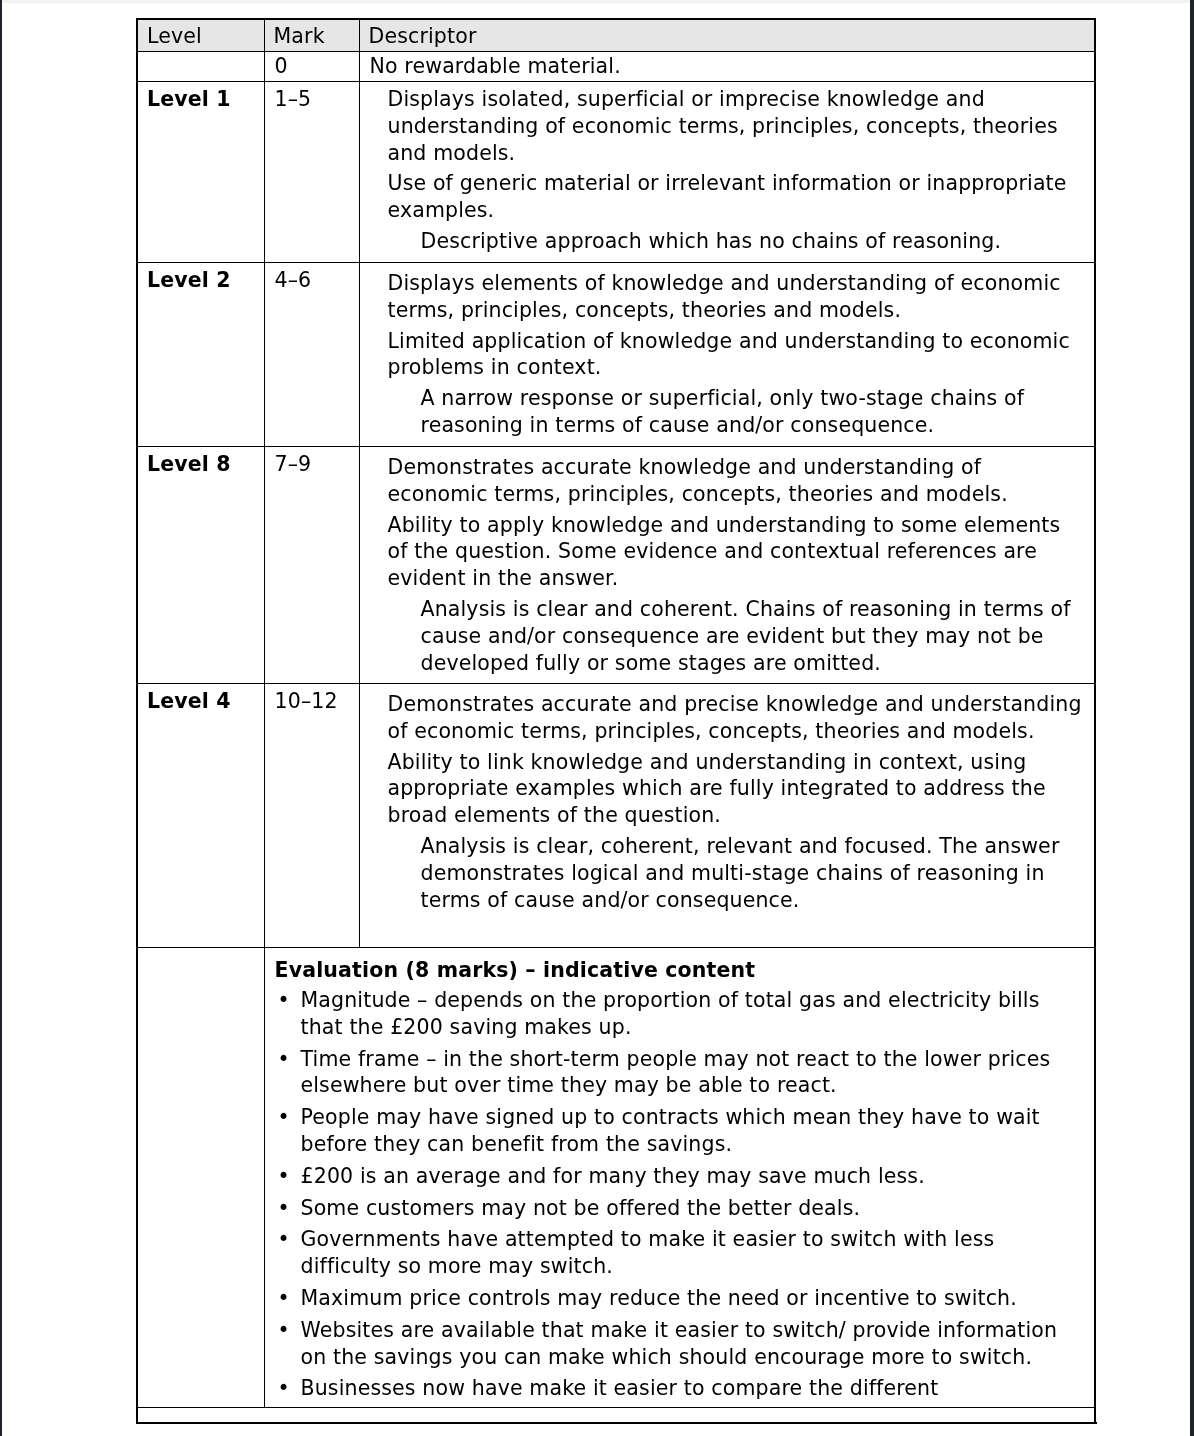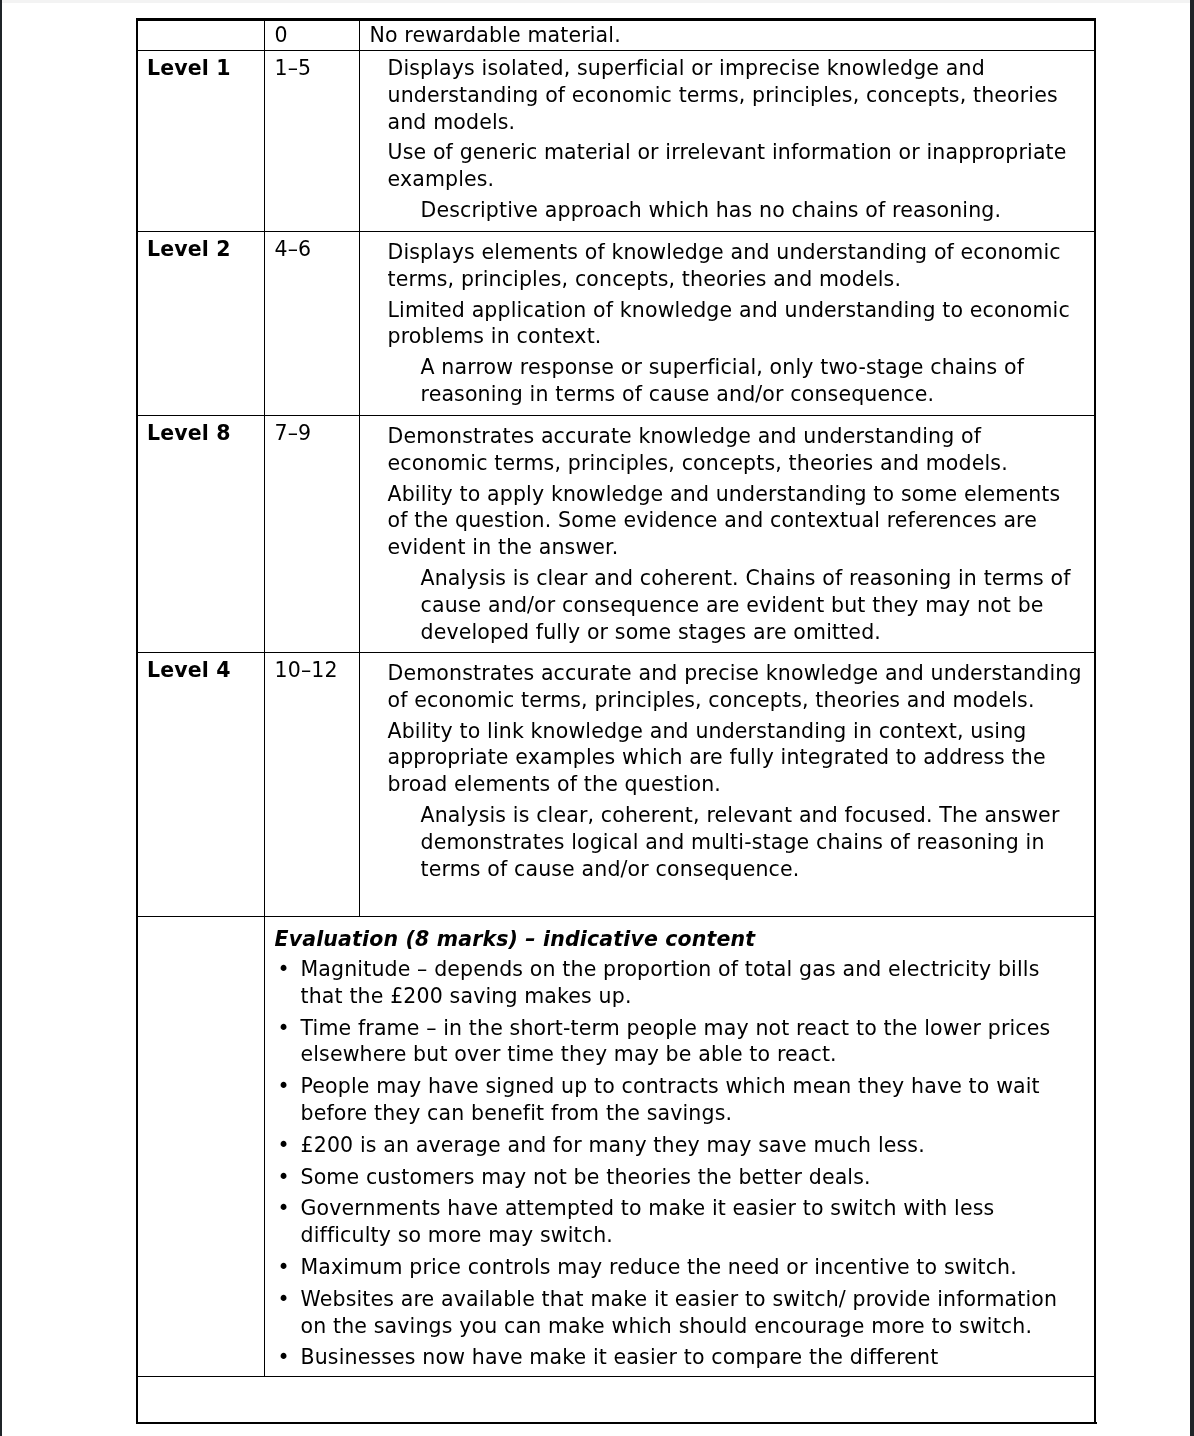"Level" tr { html: none -> <tr> <th>Level</th> <th>Mark</th> <th>Descriptor</th> </tr> }
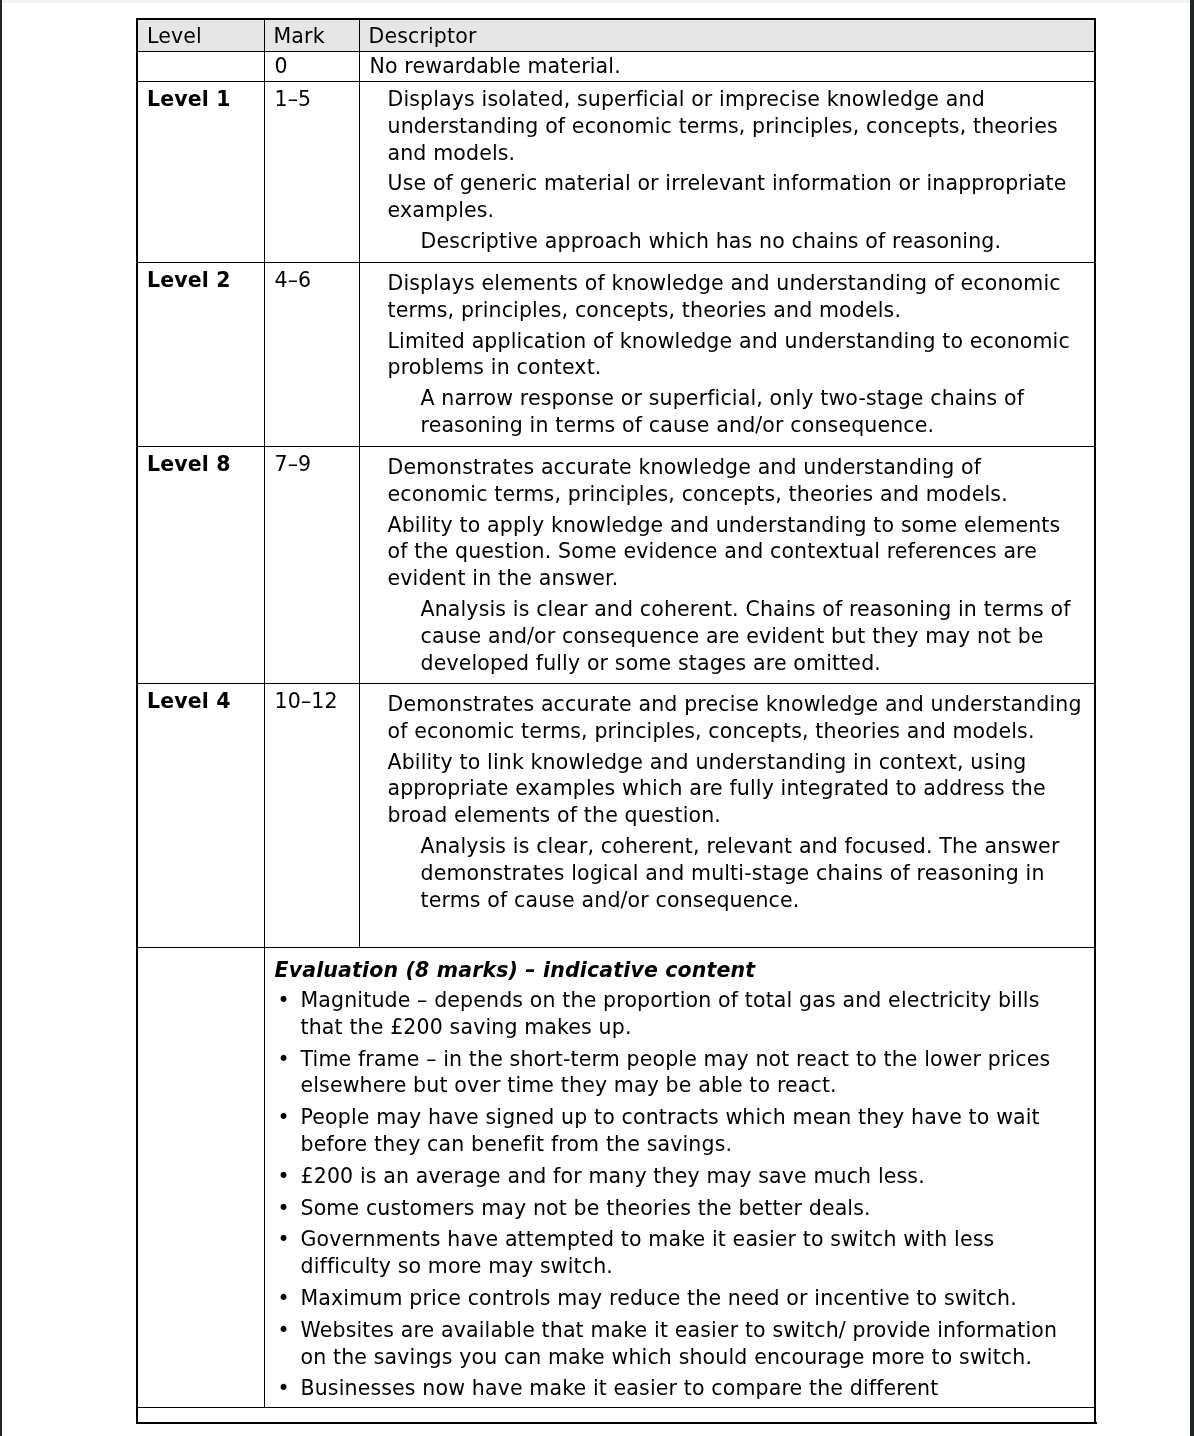"Evaluation (8 marks) – indicative" .eval-title { font-style: italic -> none }
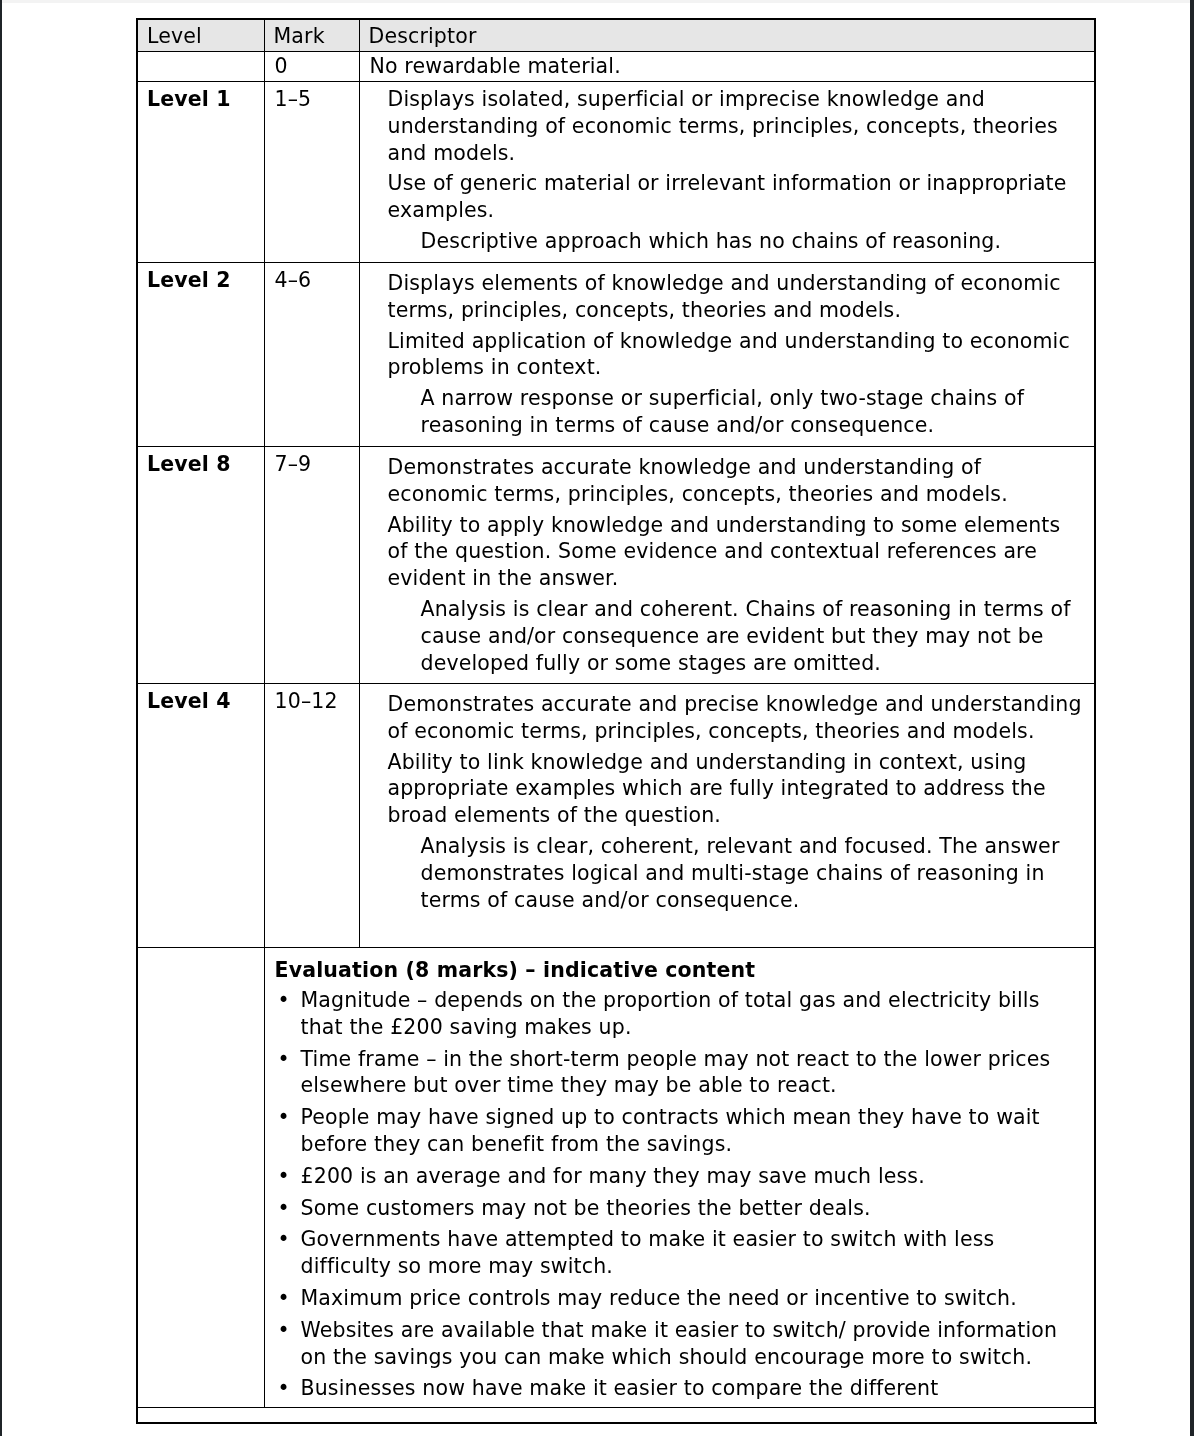"Some customers may not be" span { text: theories -> offered }
